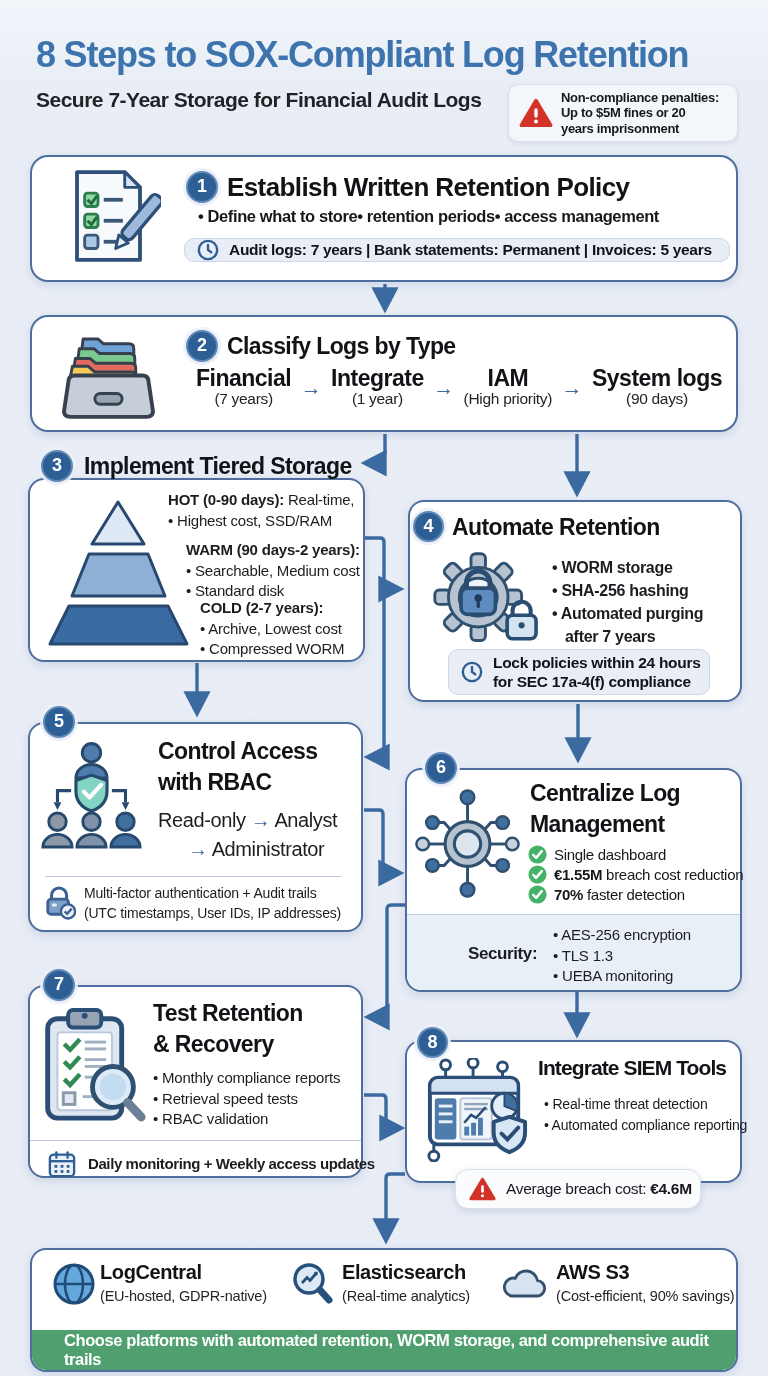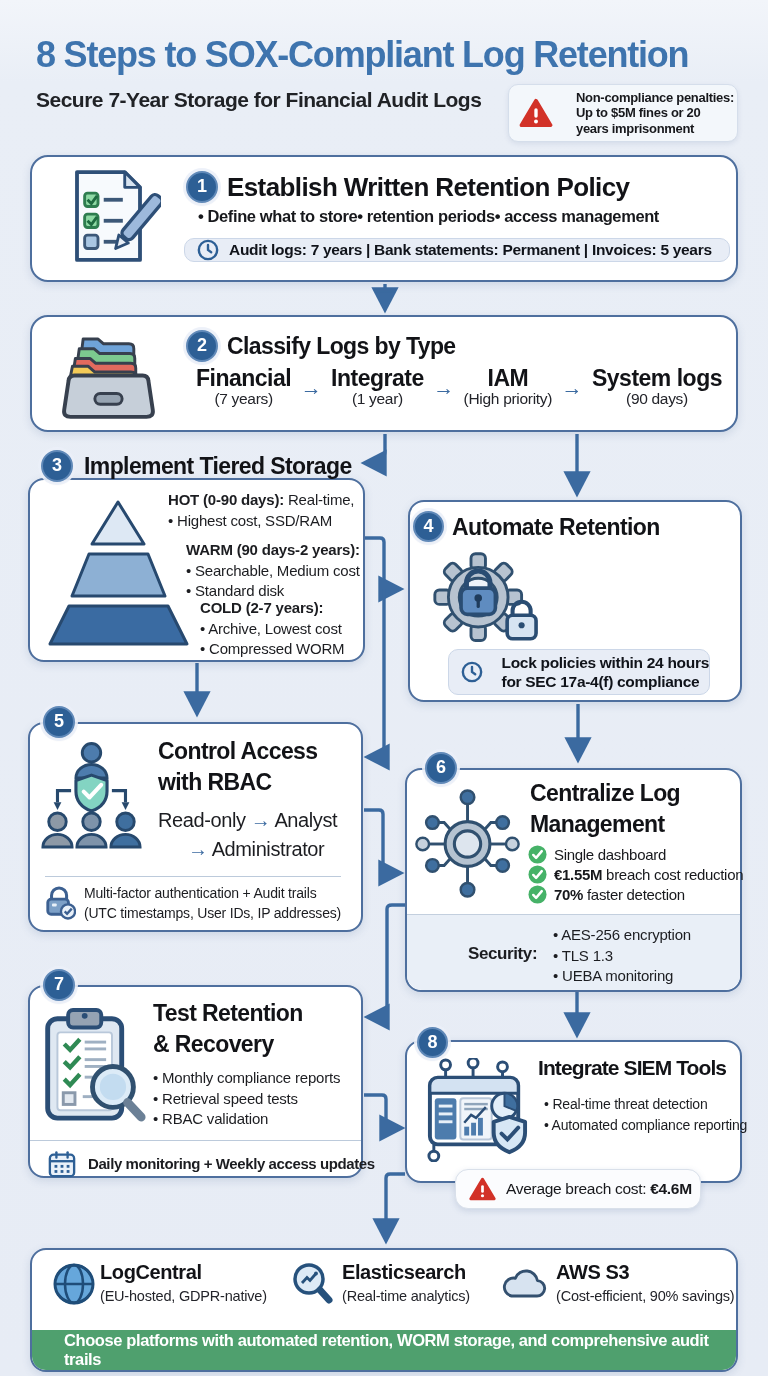"Non-compliance penalties:" div { margin-left: 23px -> 8px }
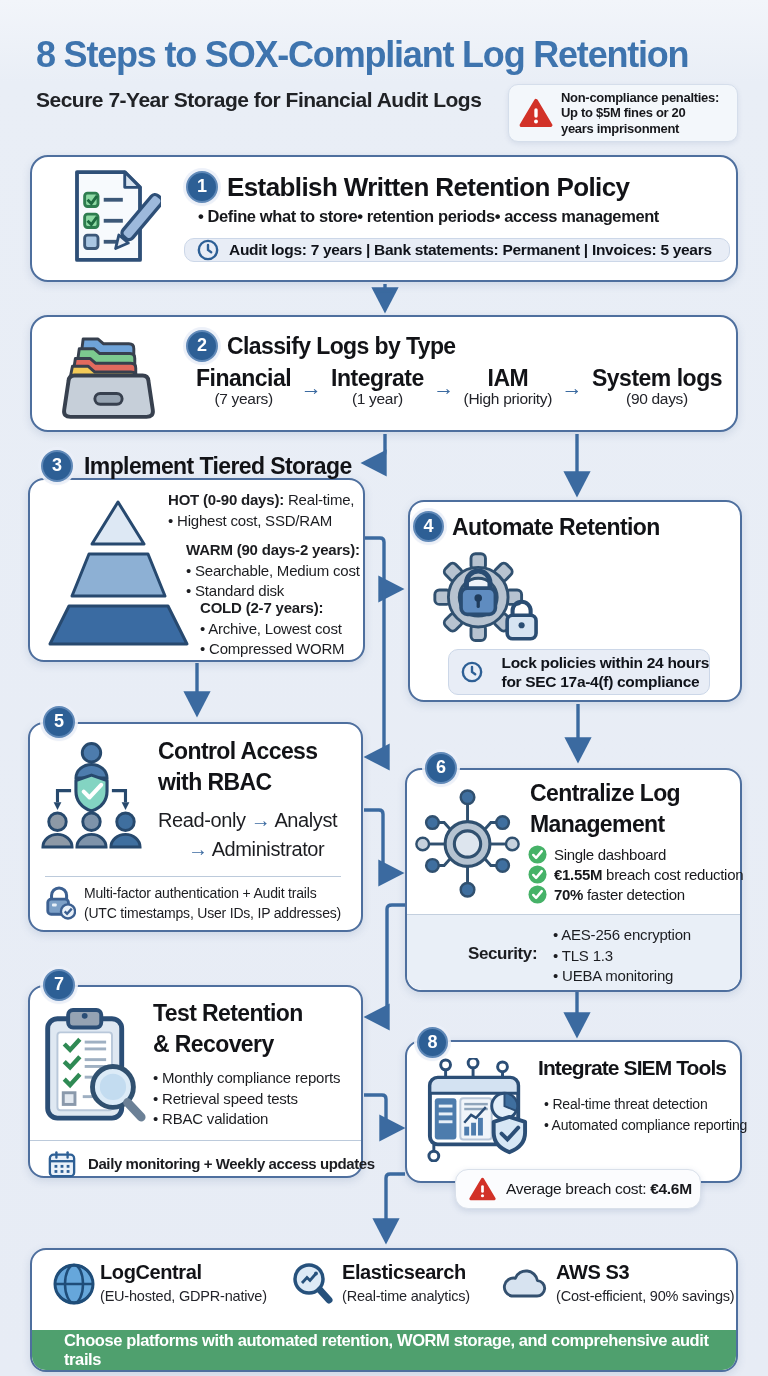"• WORM storage" div.body-text { html: none -> <div> <div>• WORM storage</div> <div>• SHA-256 hashing</div> <div>• Automated purging</div> <div>after 7 years</div> </div> }
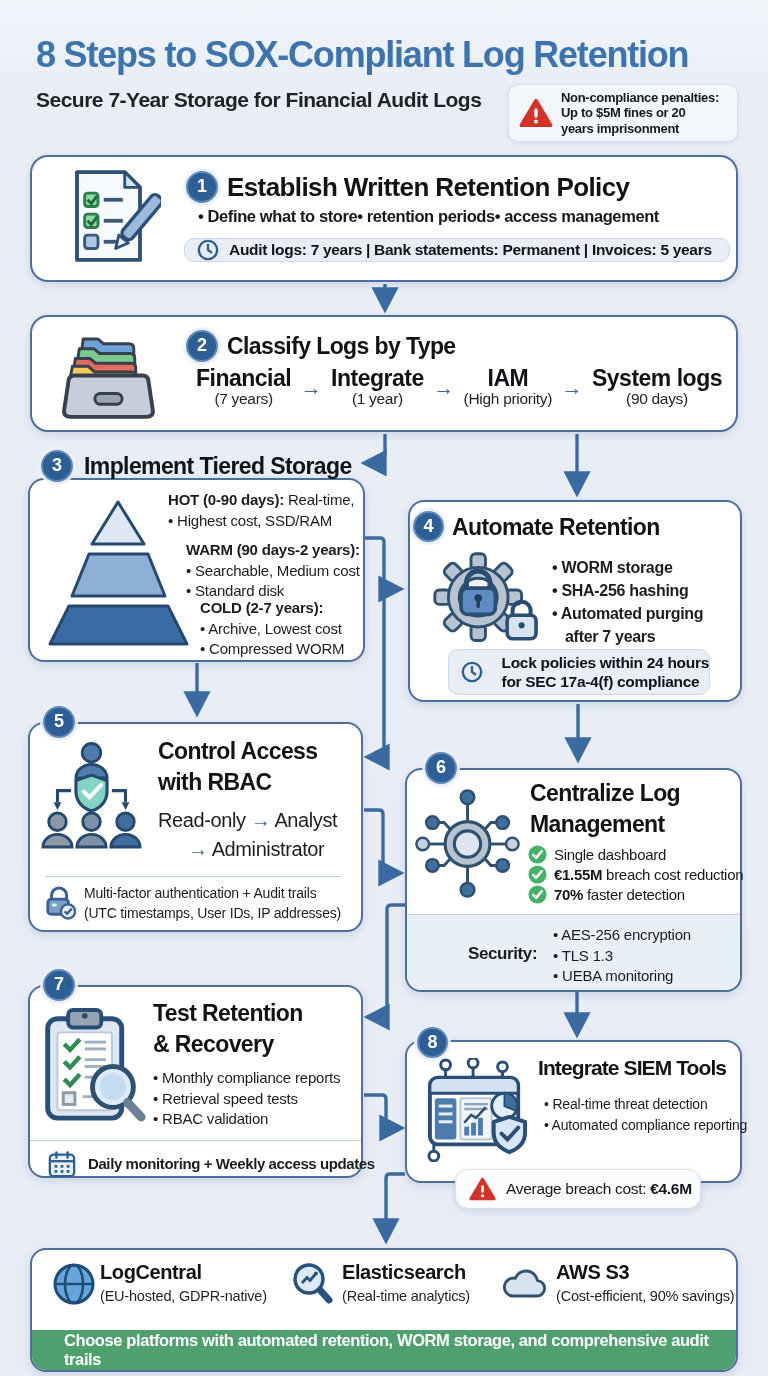"Lock policies within 24 hours" div.pill { justify-content: space-between -> none }
